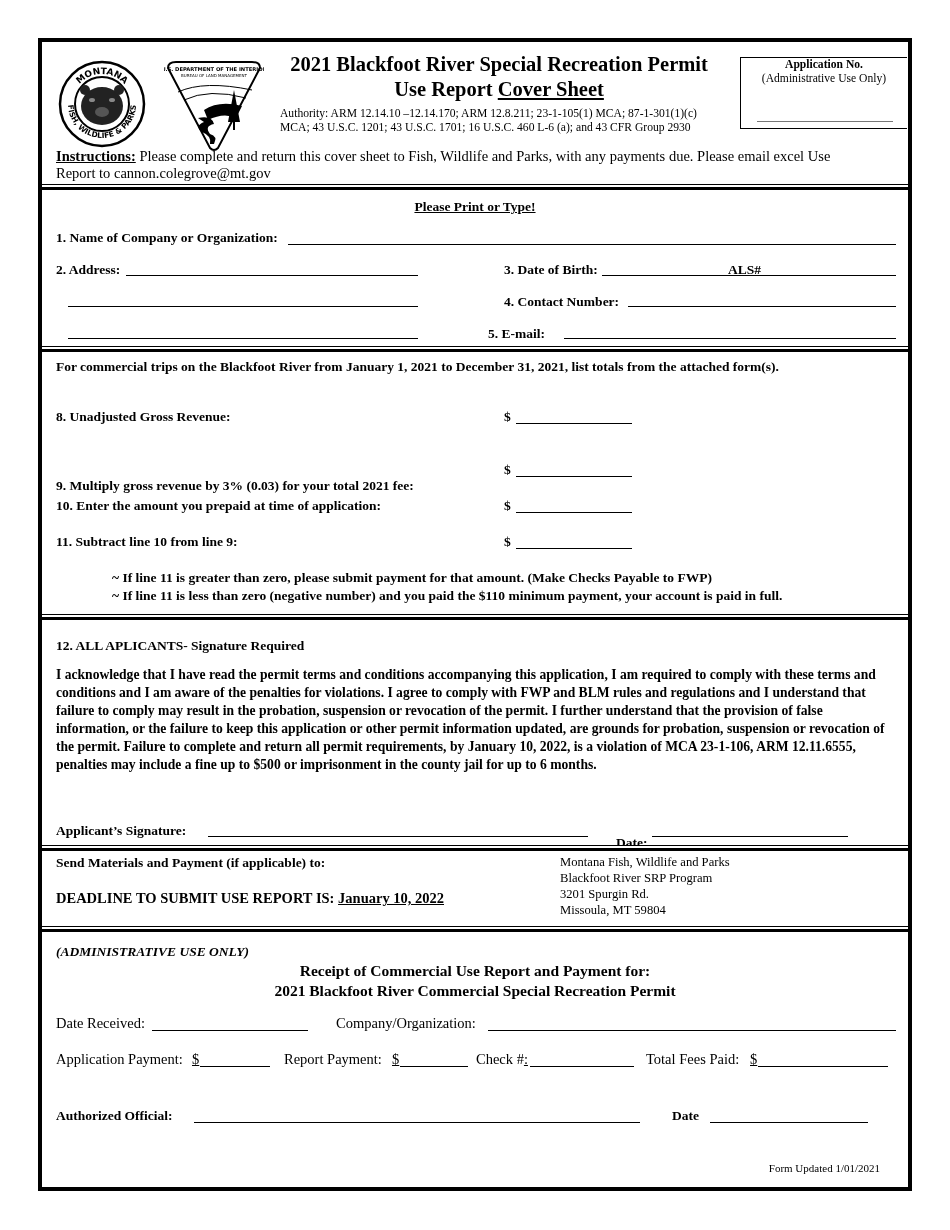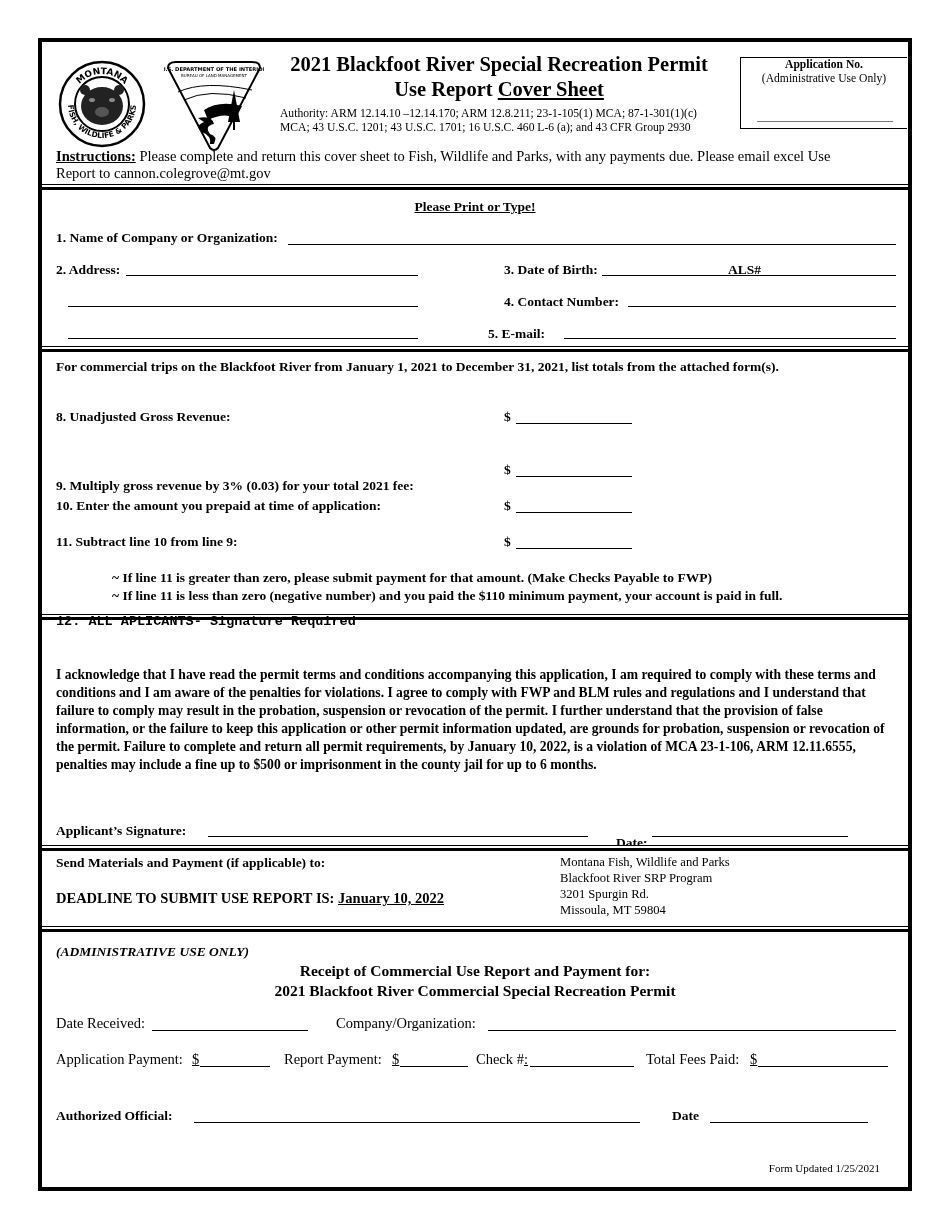"12. ALL APLICANTS- Signature Required" div.lbl { font-family: Liberation Mono, monospace -> none; top: 572px -> 596px }
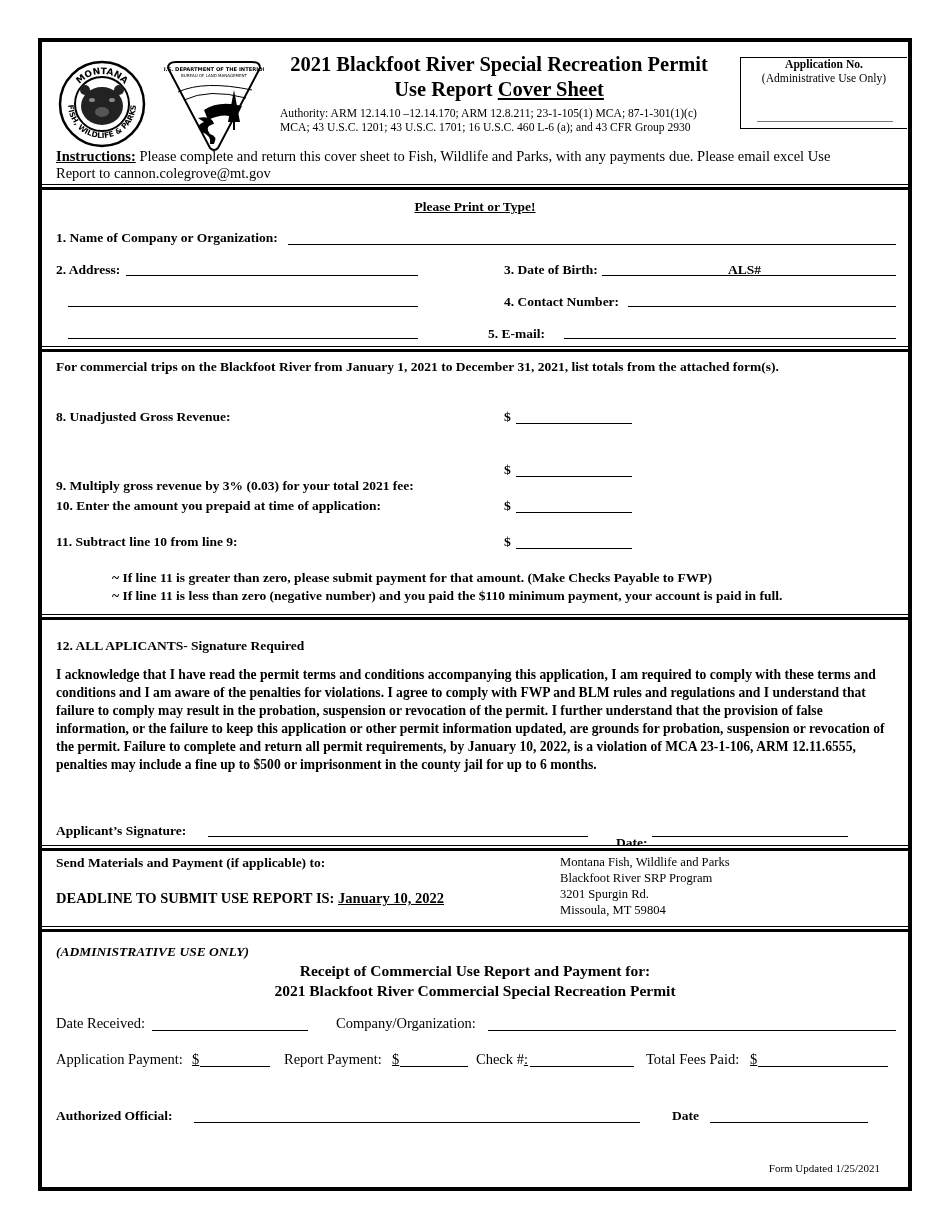"Form Updated 1/25/2021" div.footnote { text: 1/25/2021 -> 1/01/2021 }
